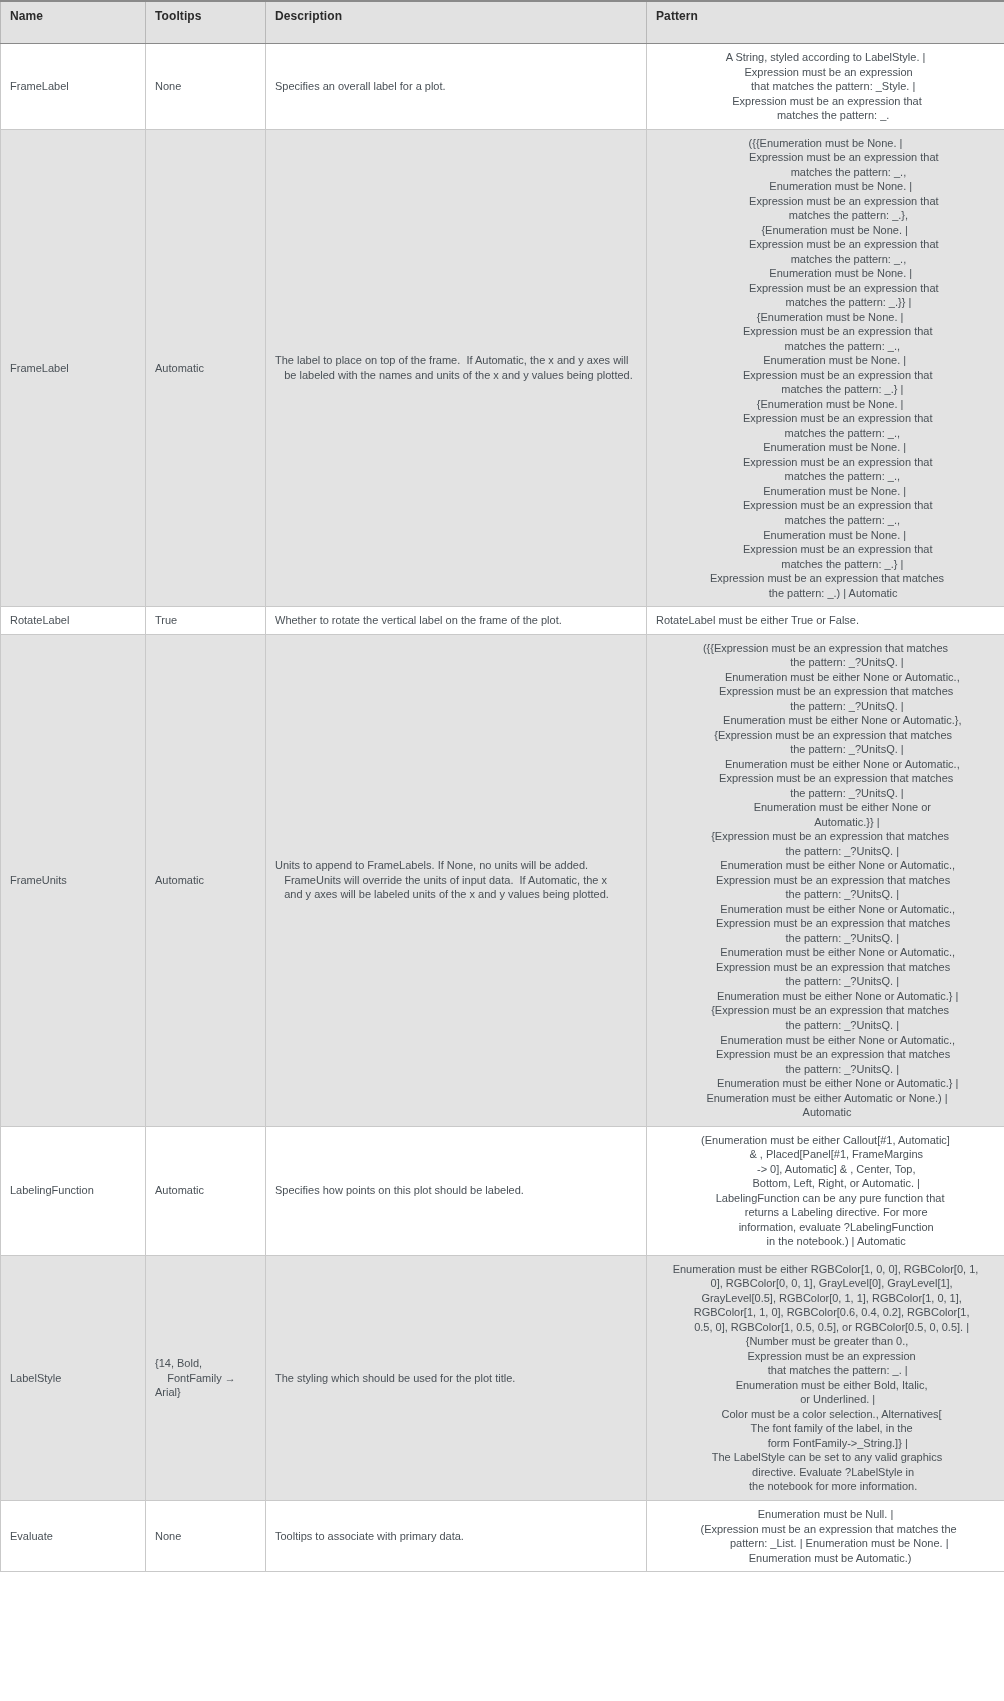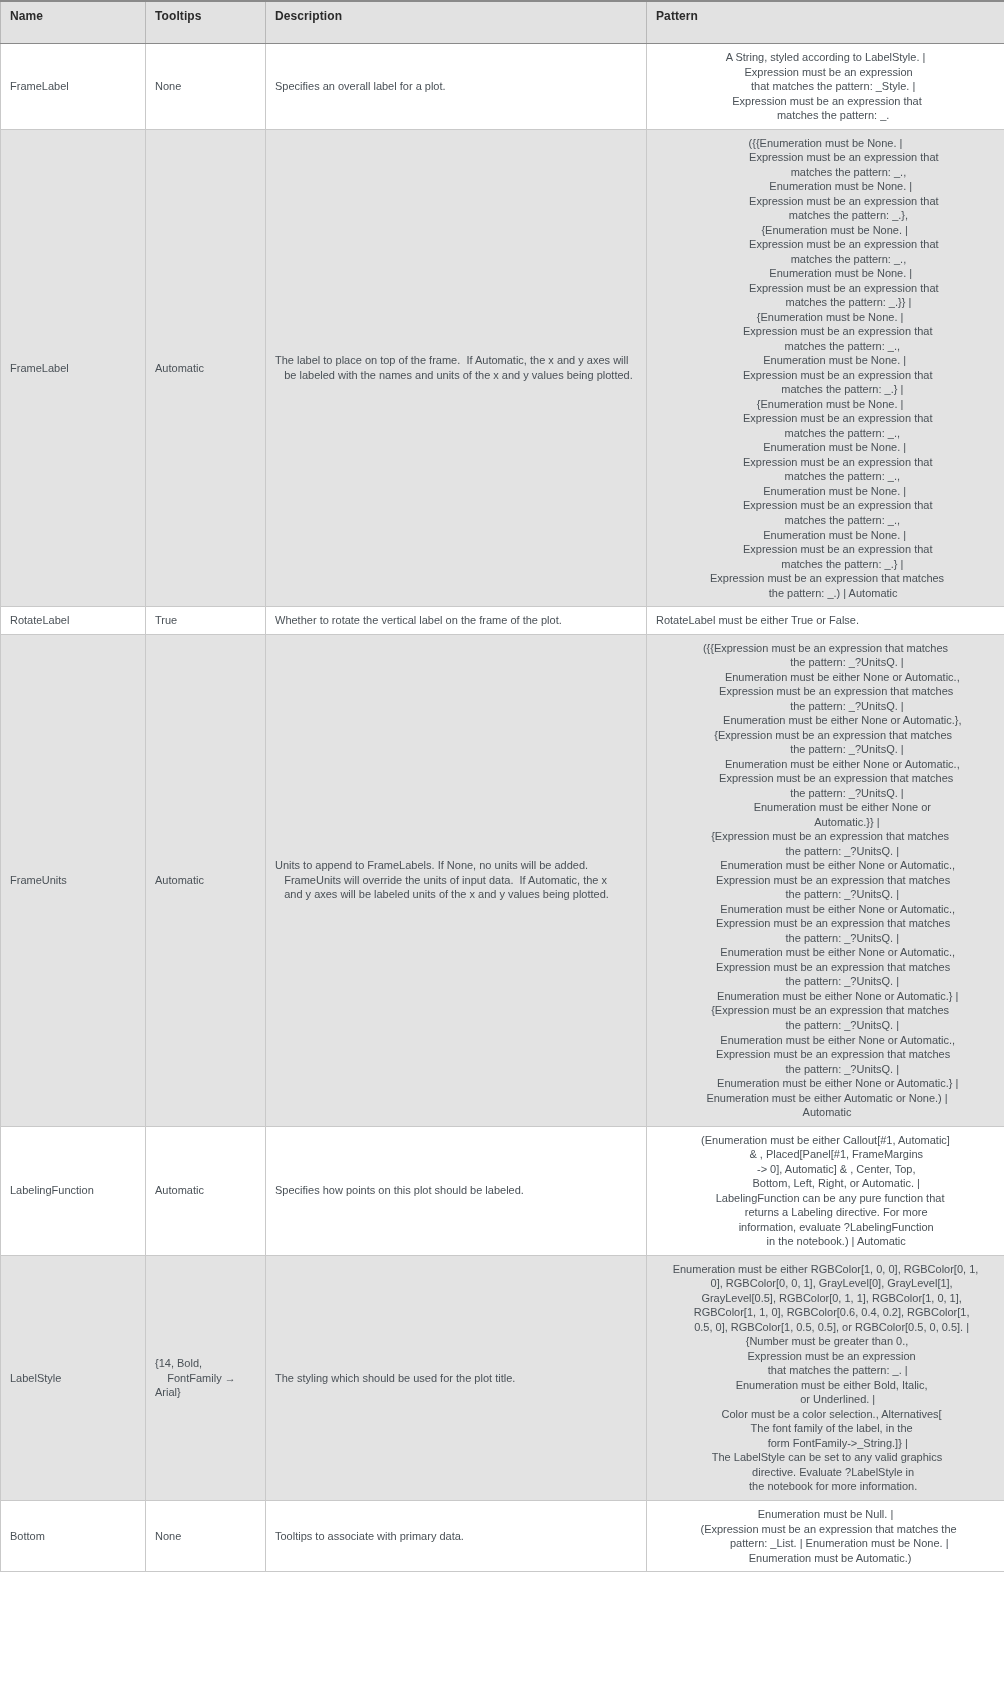"Bottom" span.hang { text: Bottom -> Evaluate }
